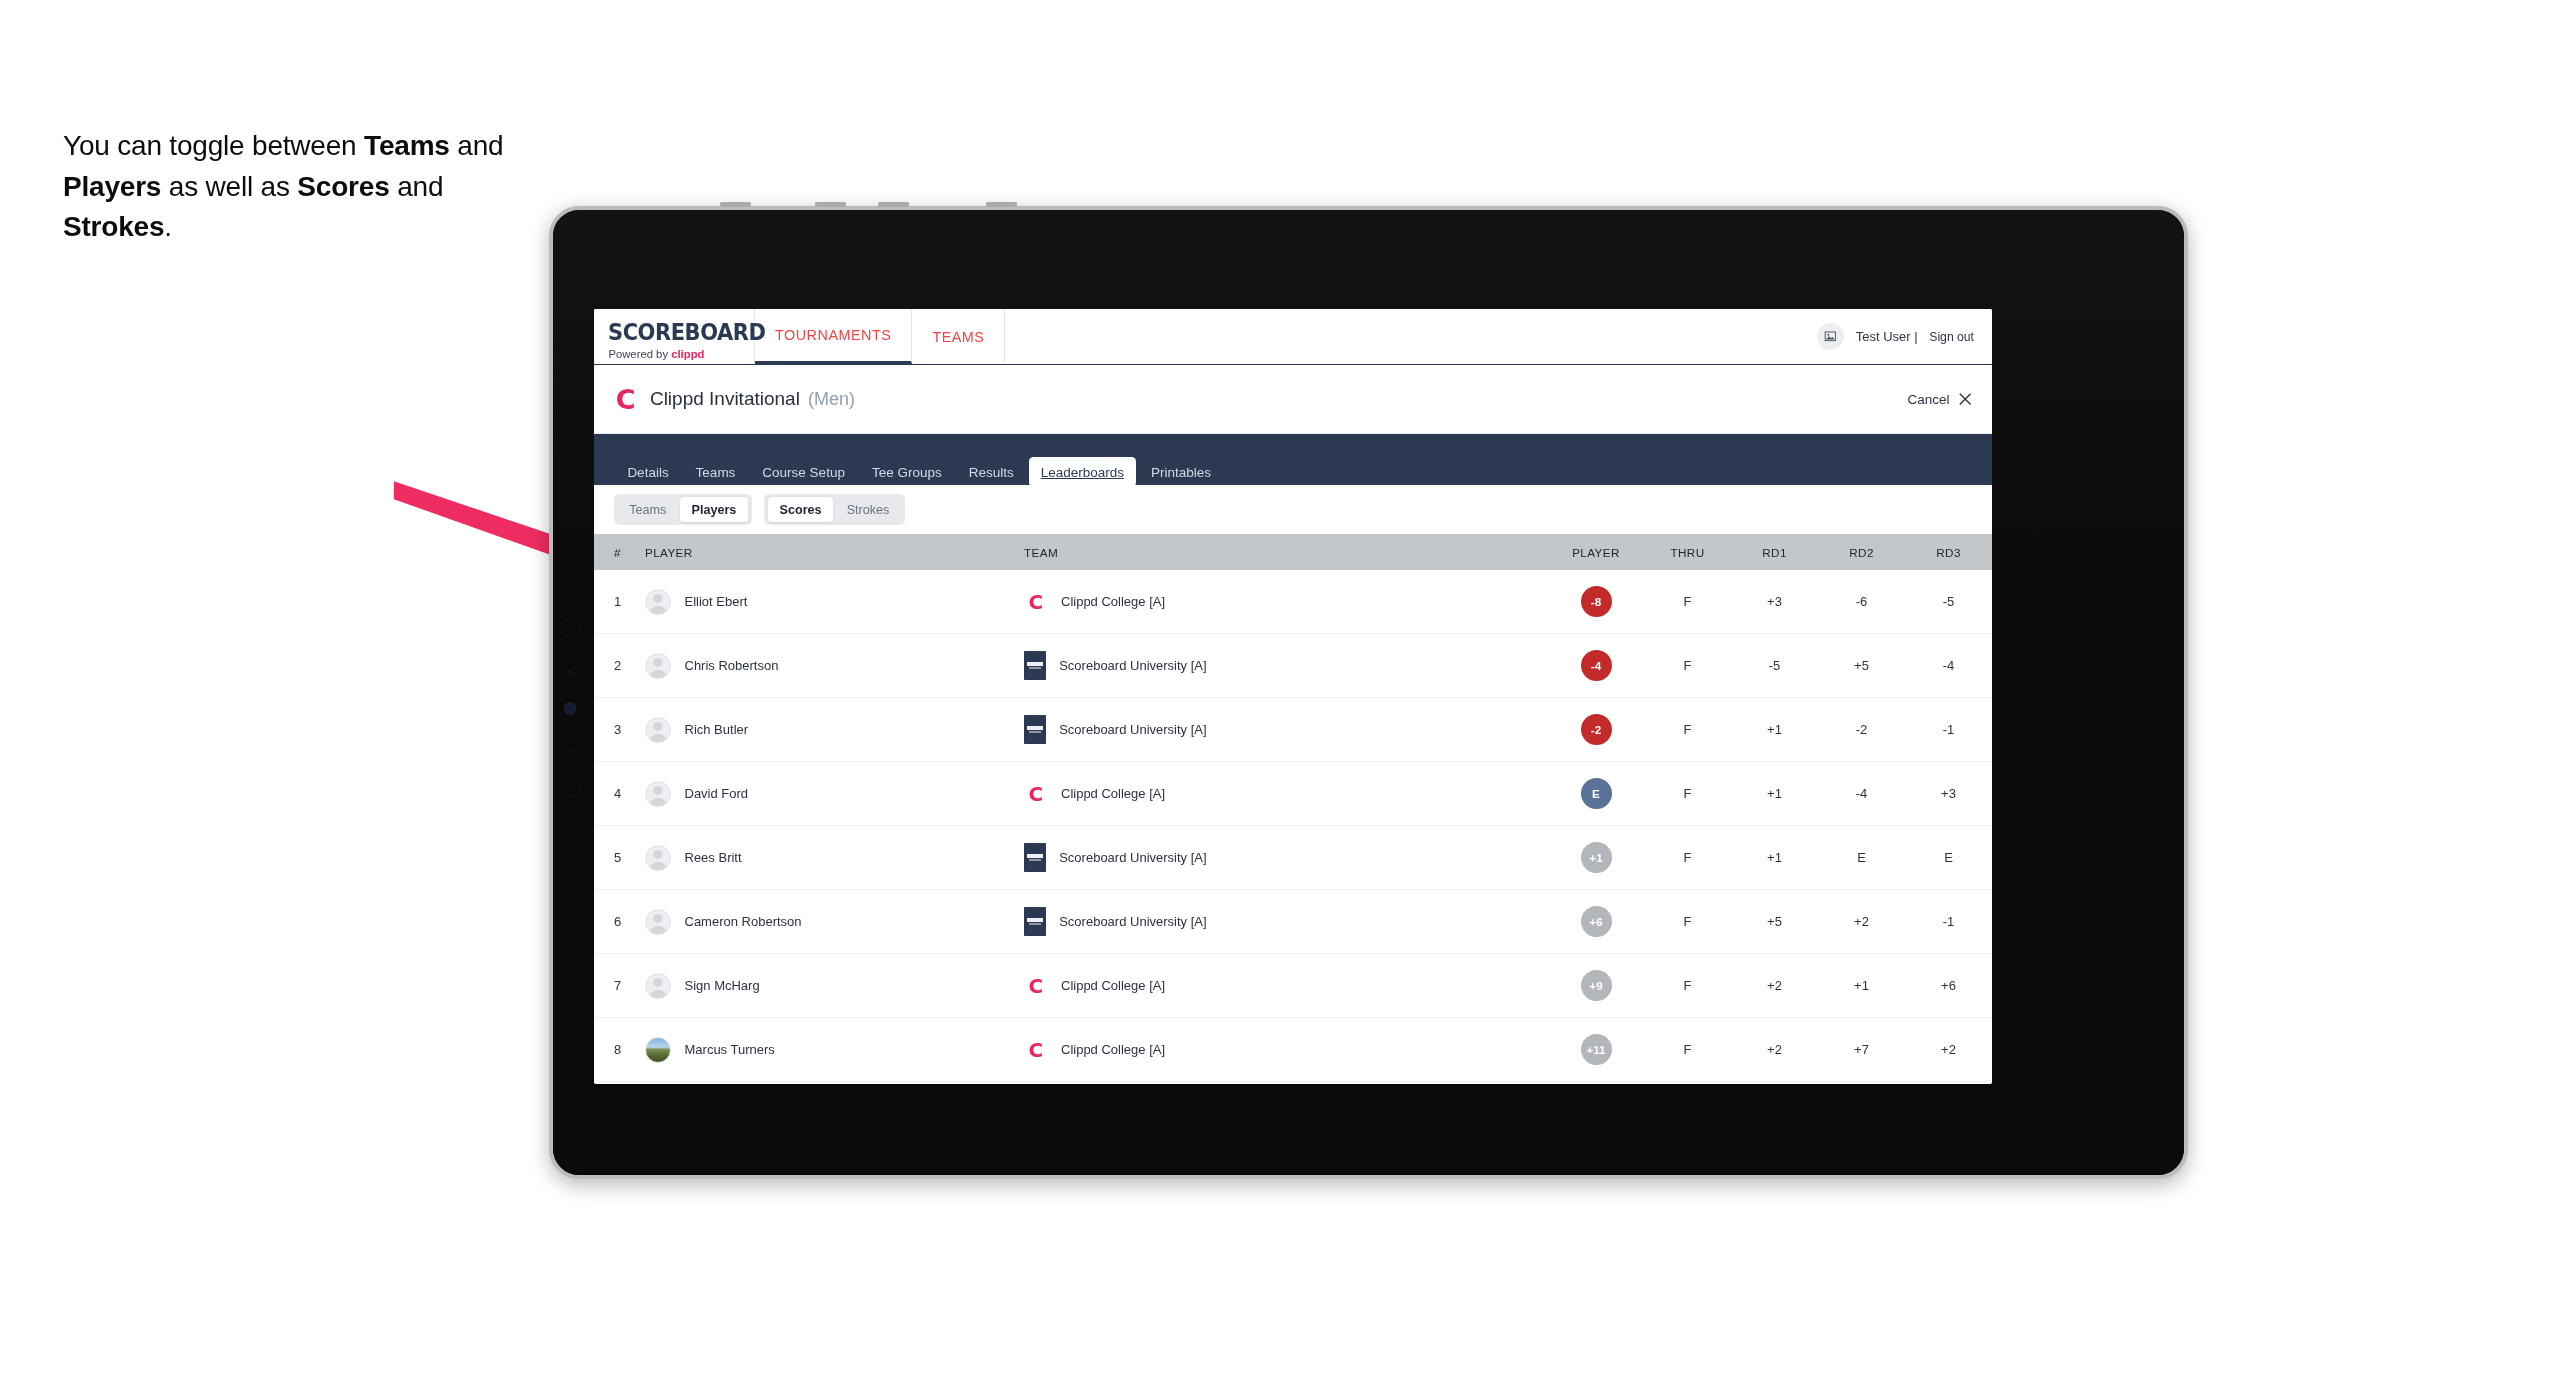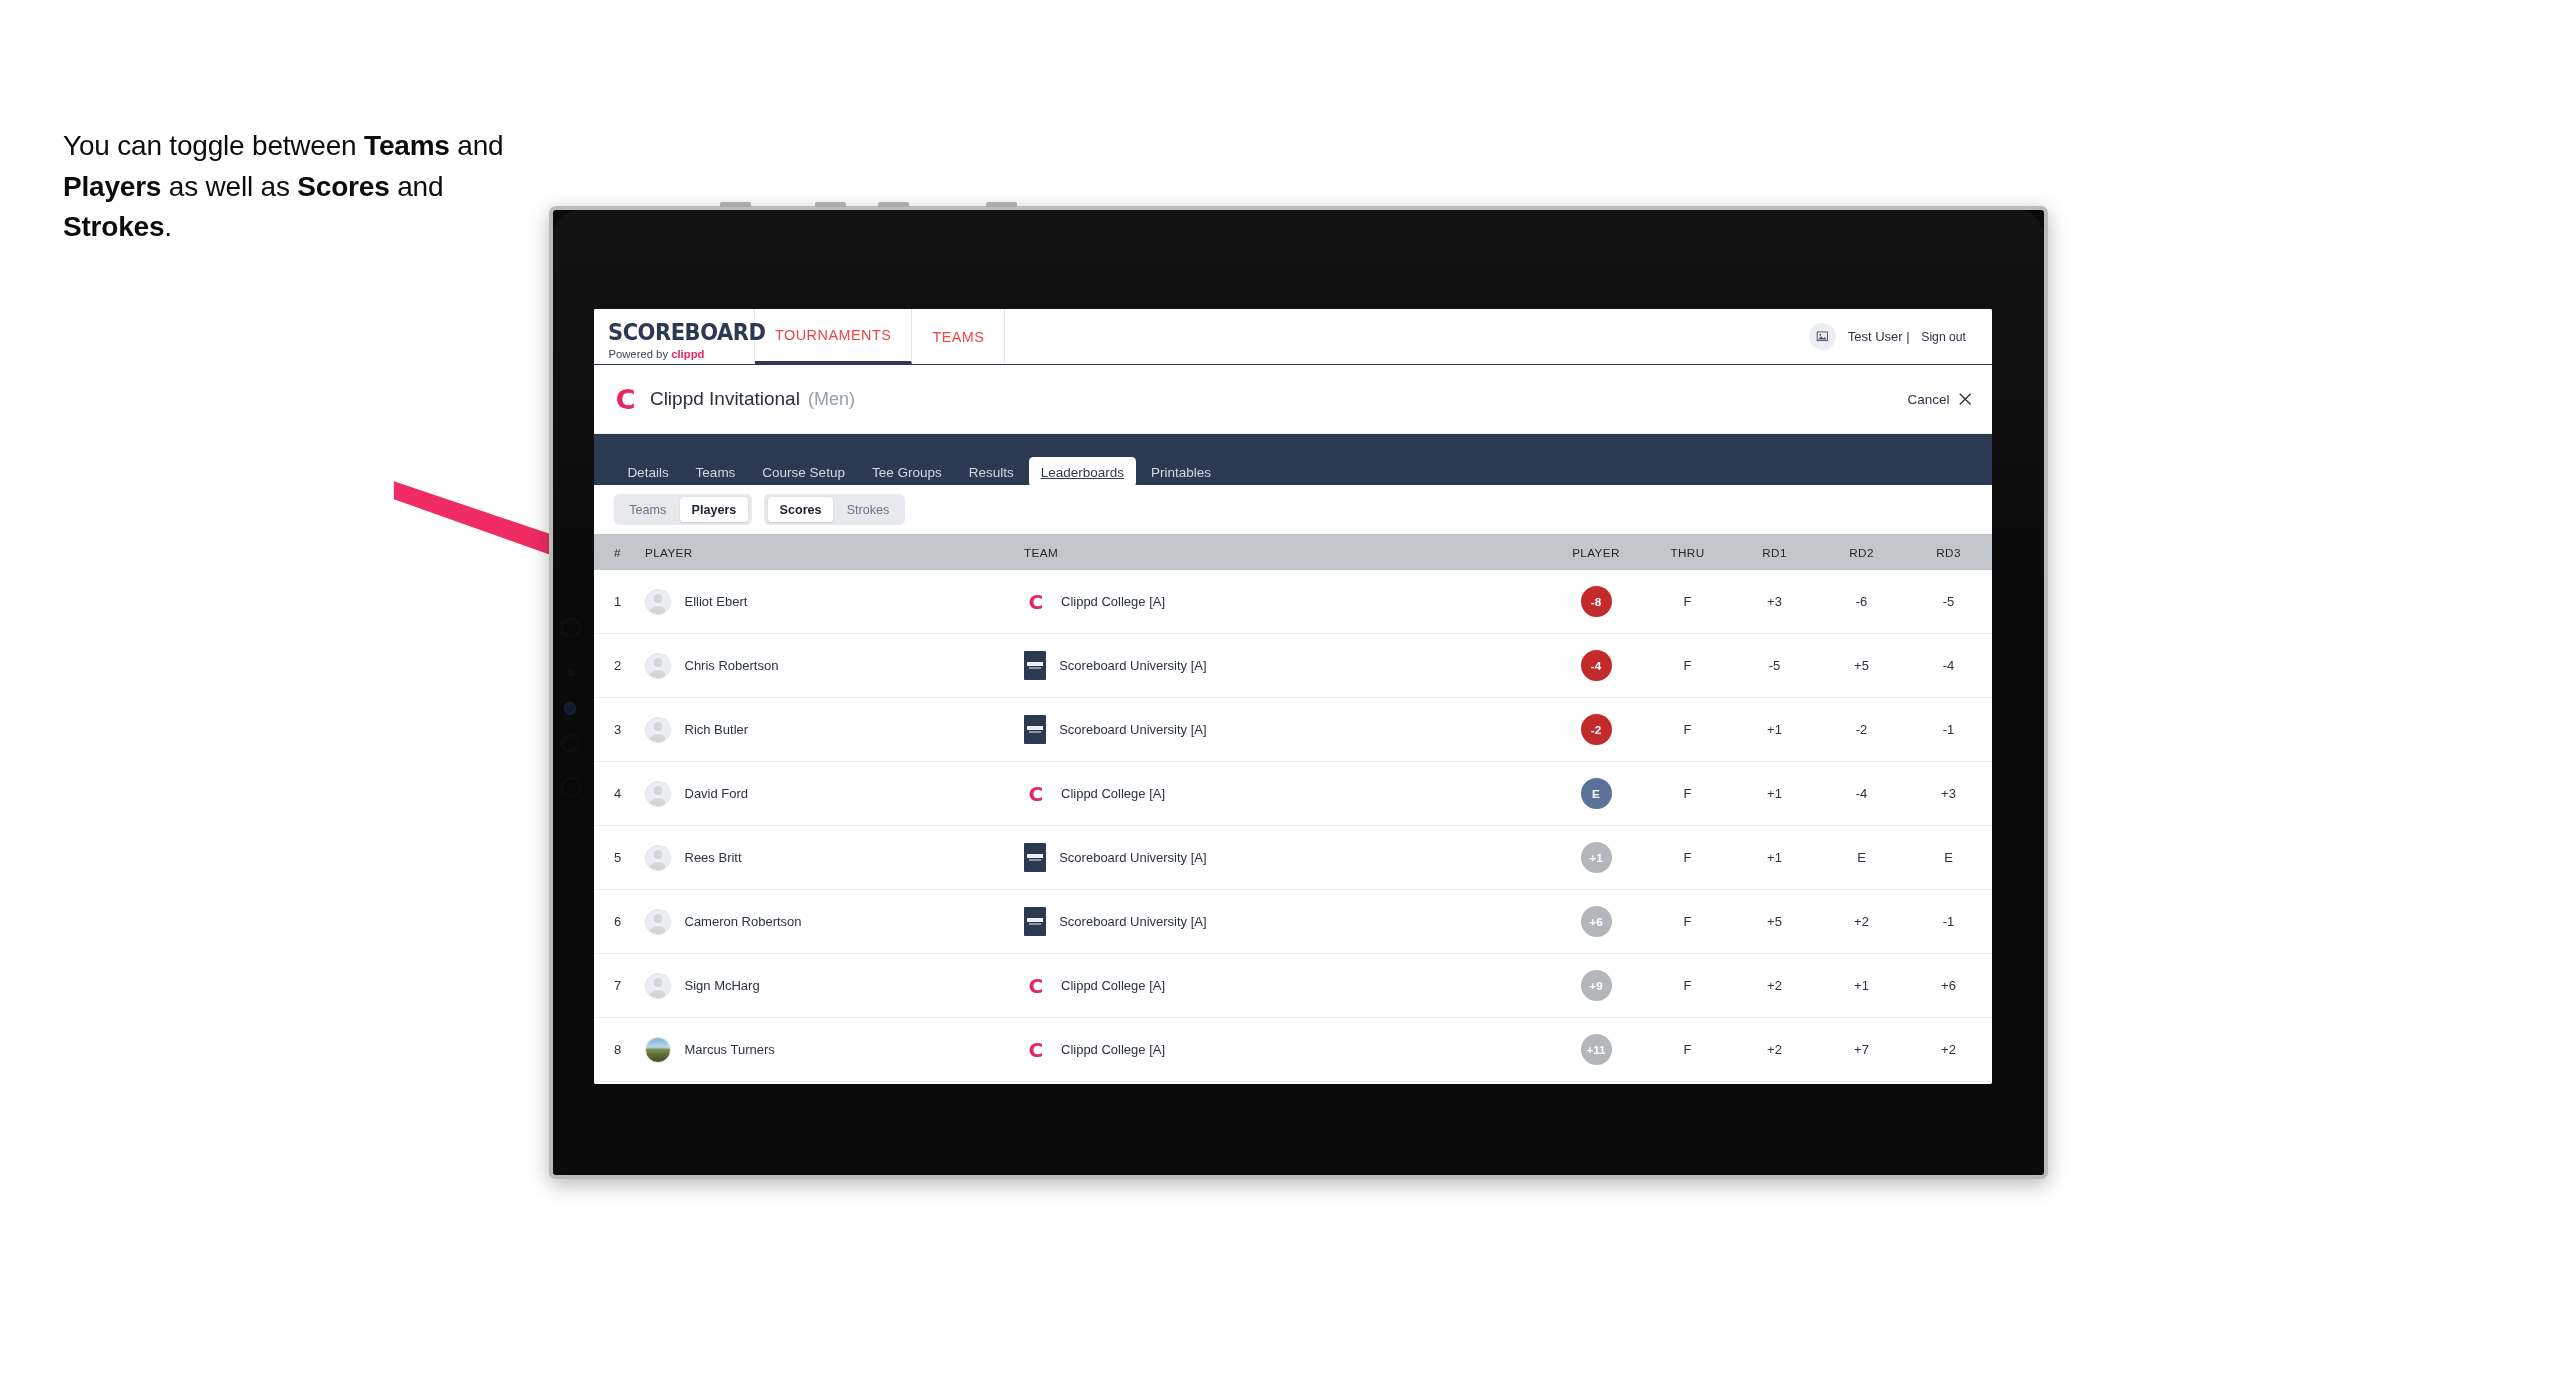"SCOREBOARD" .tablet { border-radius: 7px -> 30px; width: 1499px -> 1639px }
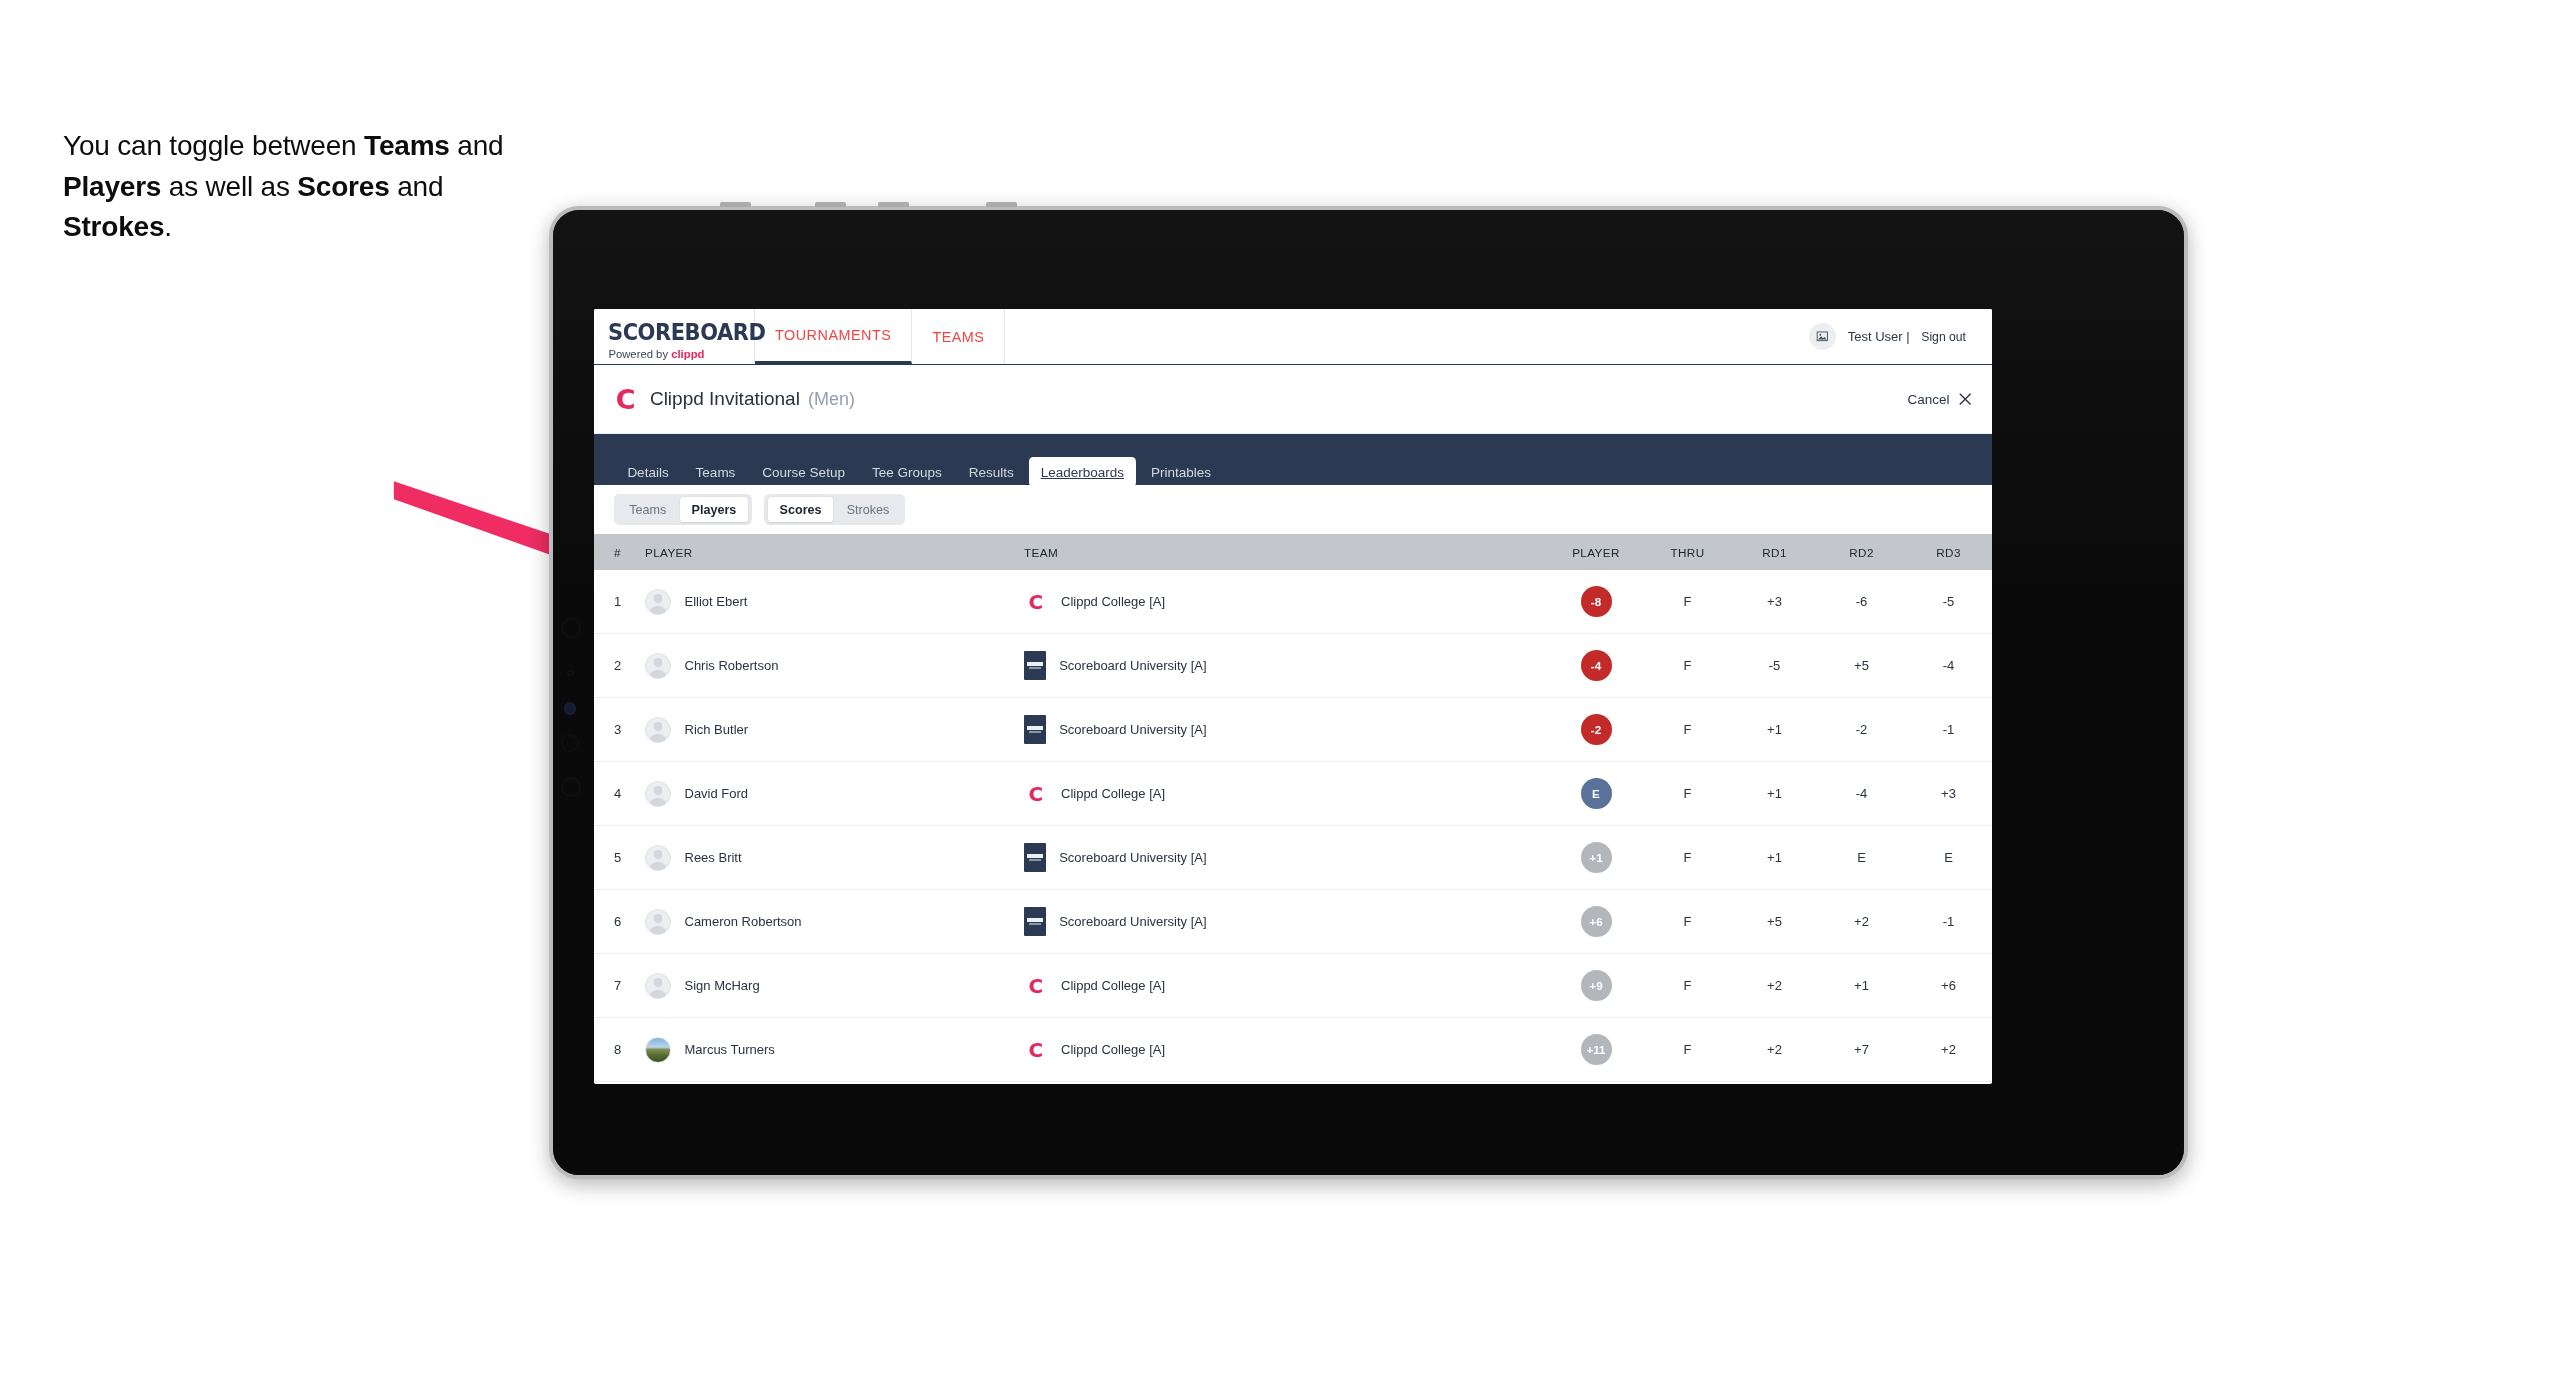"Test User |" .topbar-right { padding-right: 26px -> 18px }
